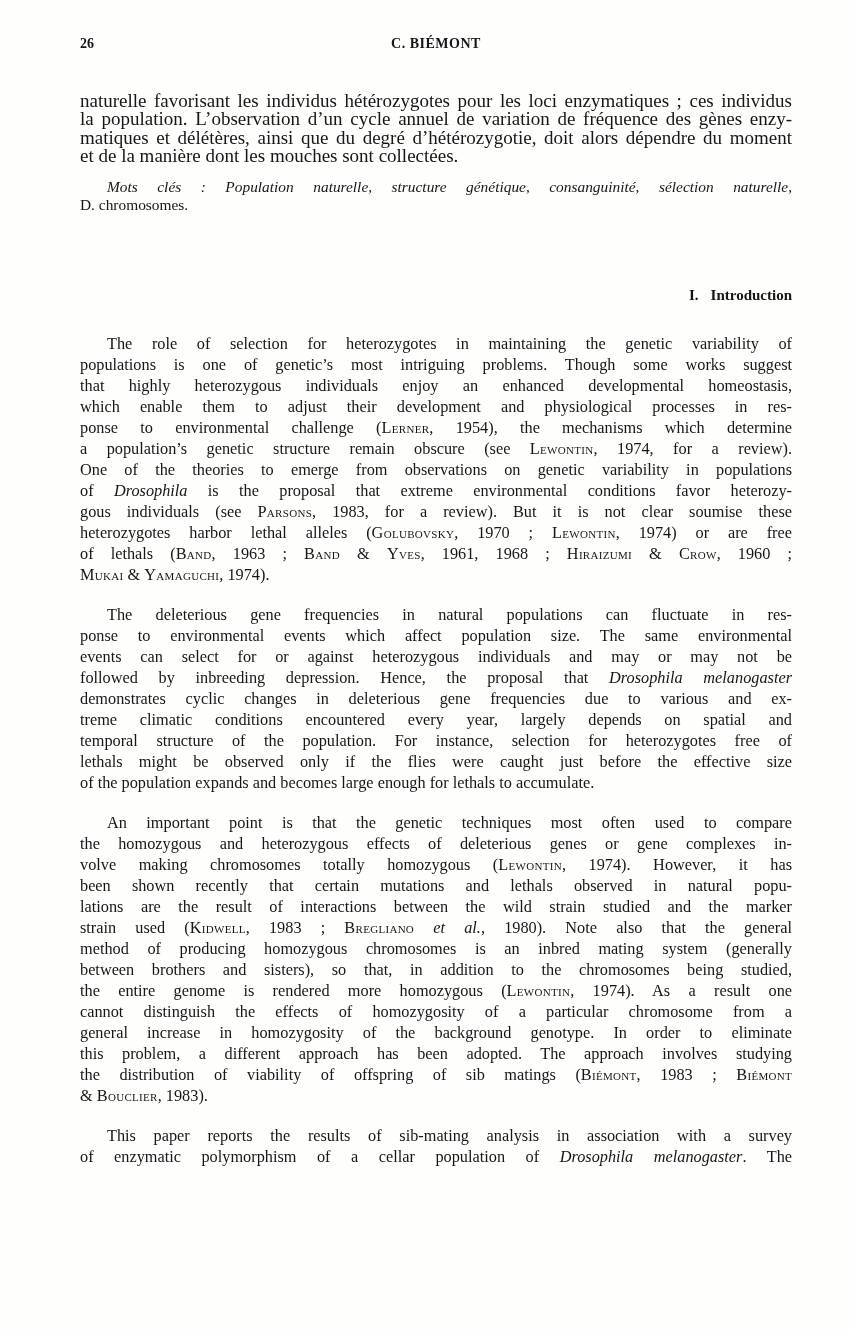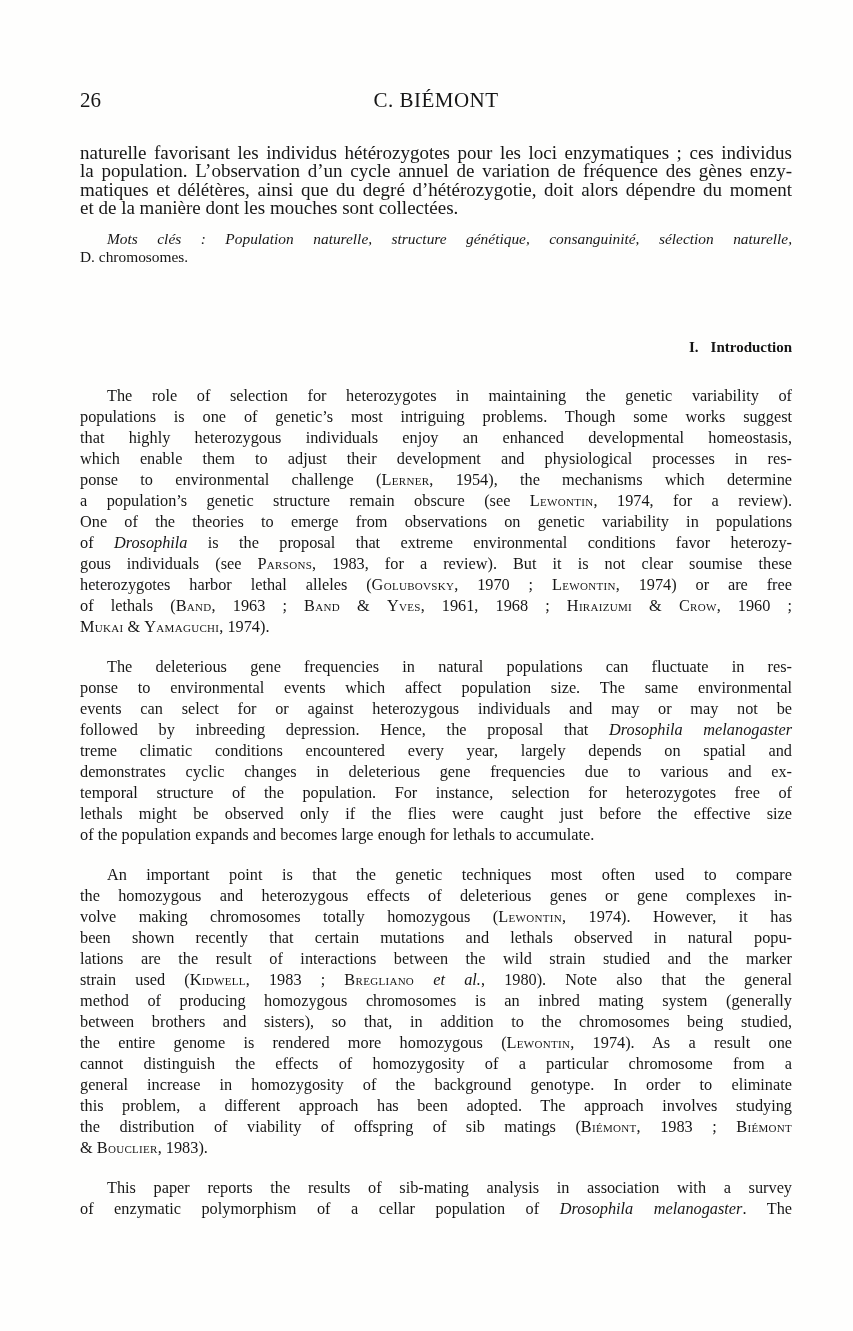"26" .pageheader { font-size: 21px -> 14px; font-weight: 400 -> 700; margin-top: 88px -> 36px }
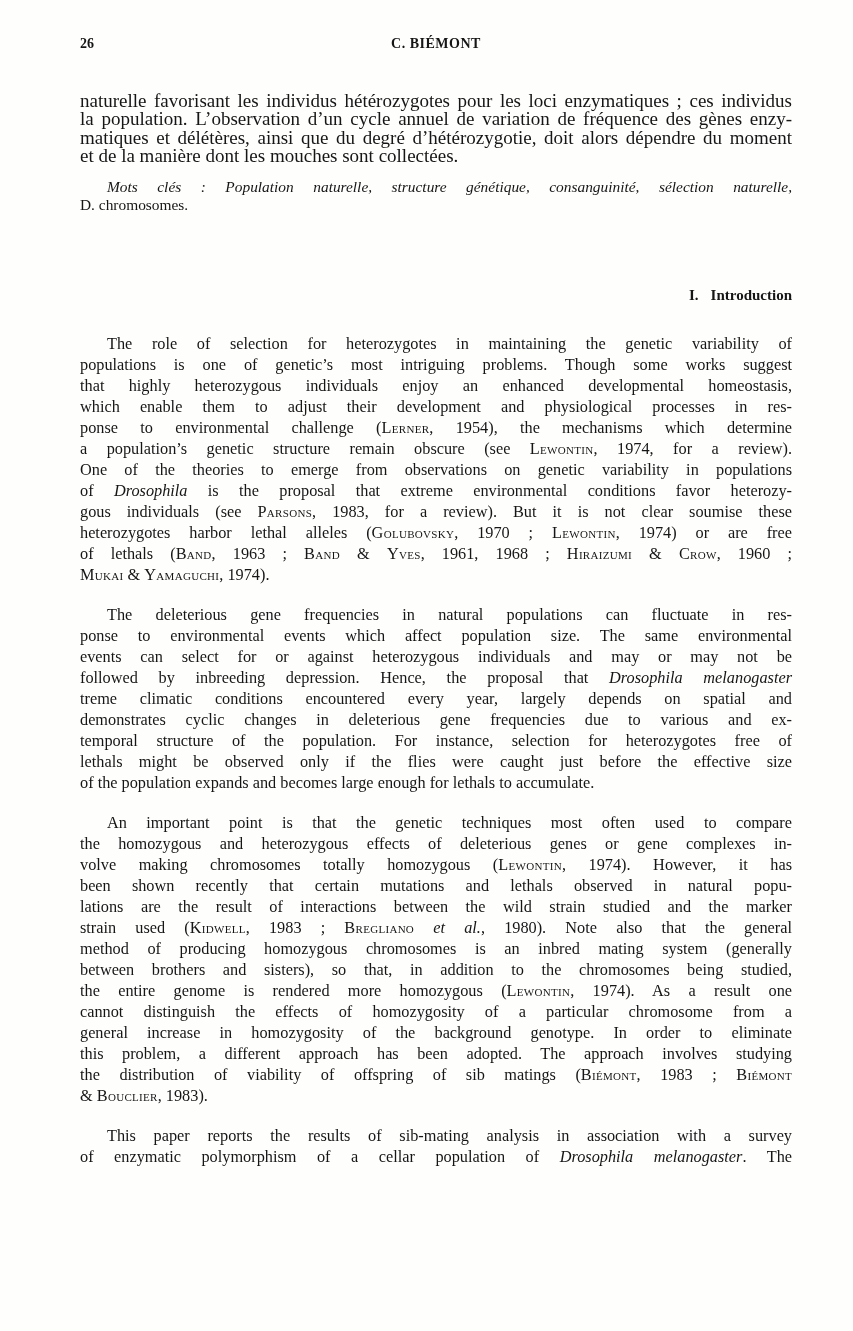"treme climatic conditions encountered" div.line { order: before "demonstrates cyclic changes in" -> after "demonstrates cyclic changes in" }
